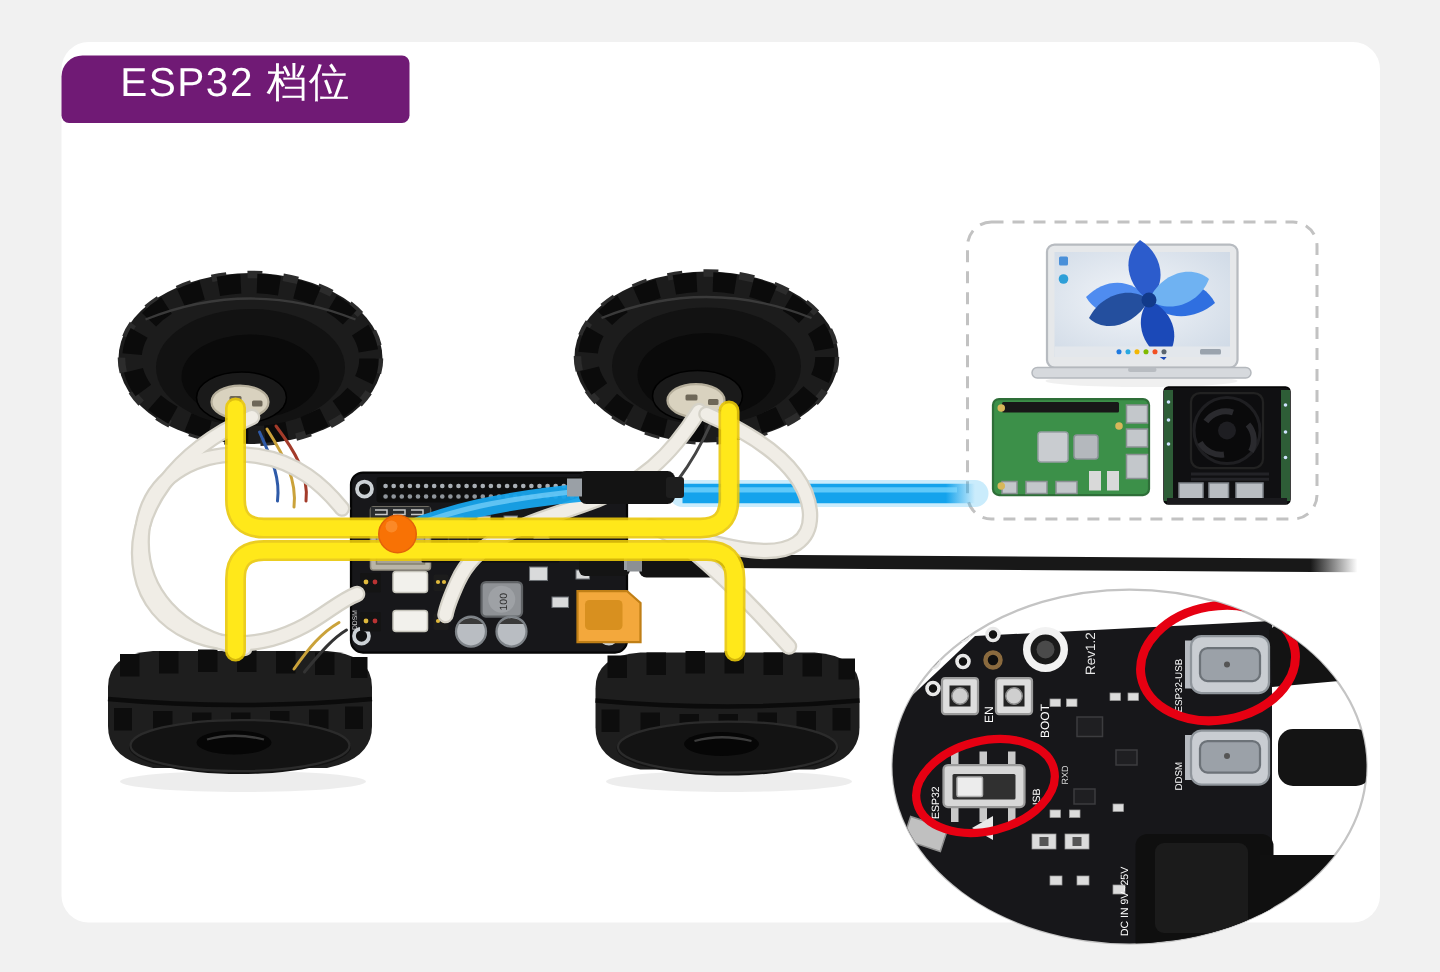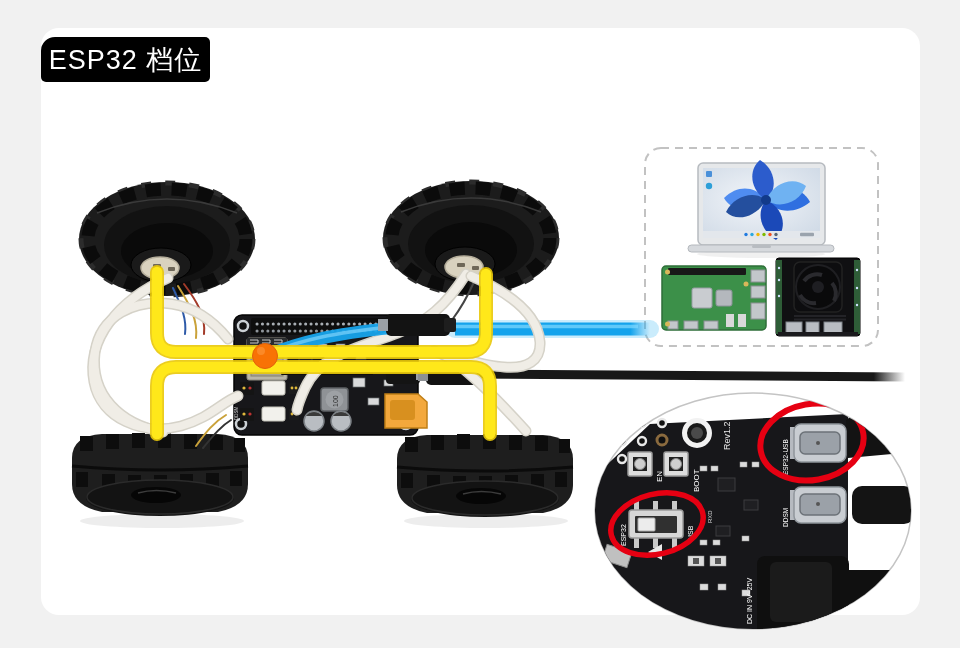"ESP32 档位" .badge { align-items: center -> flex-start; background: #000000 -> #701a75; width: 169px -> 232px }
